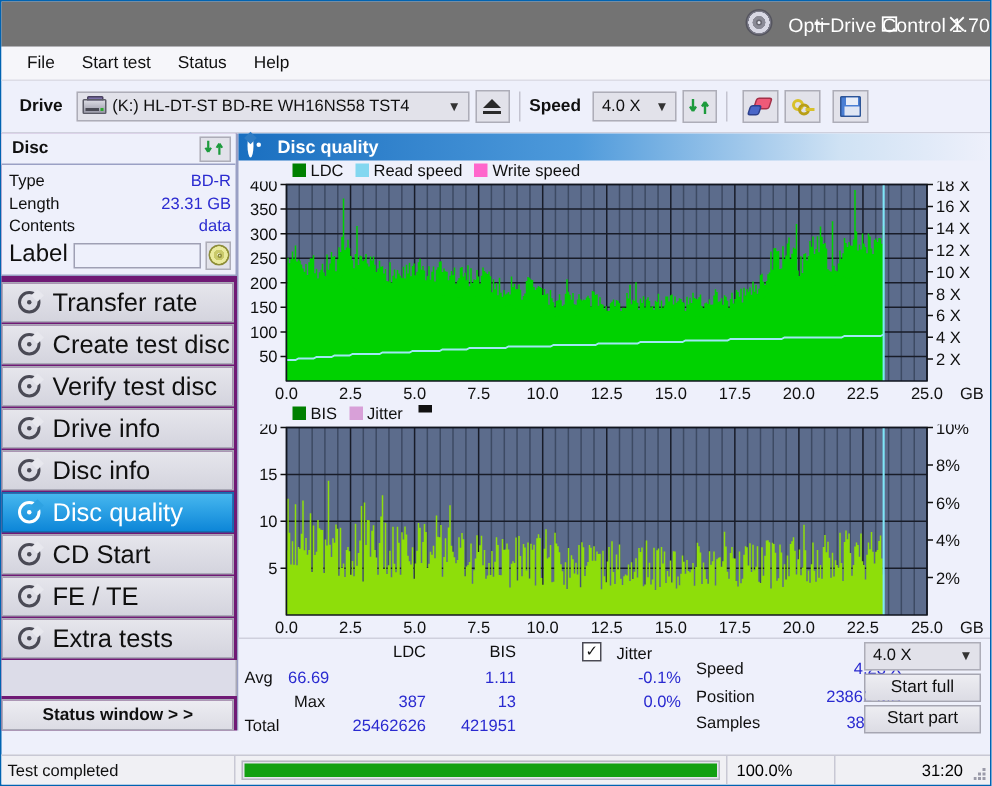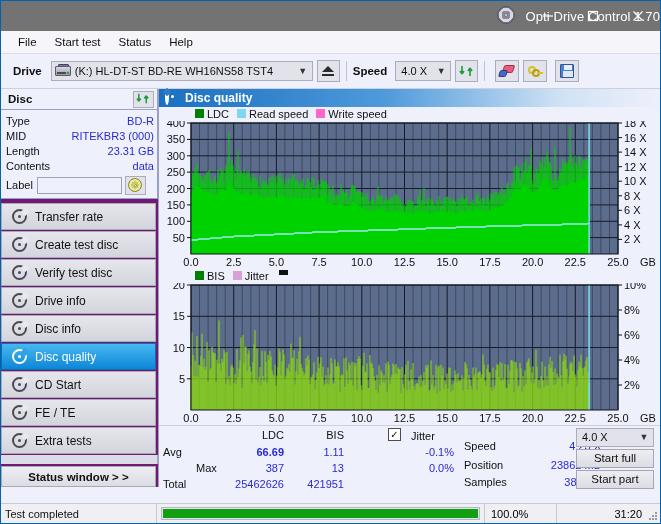"MID" div.drow { html: <div> <span>MID</span> <span>RITEKBR3 (000)</span> </div> -> none }
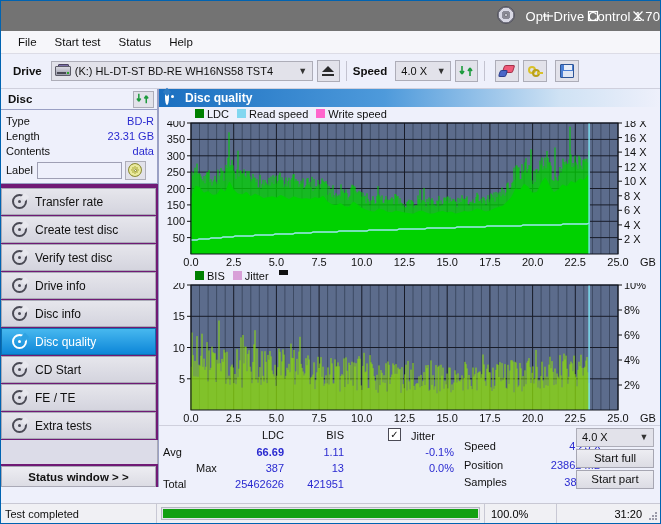"Label" .label-row .k { font-size: 11px -> 16px }
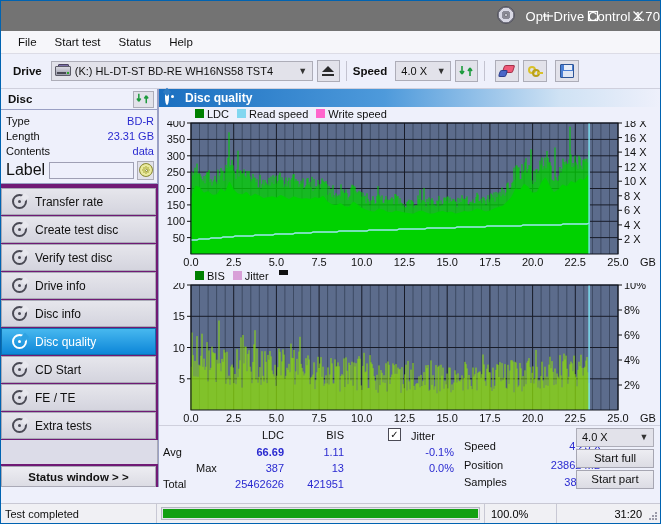"Transfer rate" .navitem .nl { font-size: 12px -> 17px }
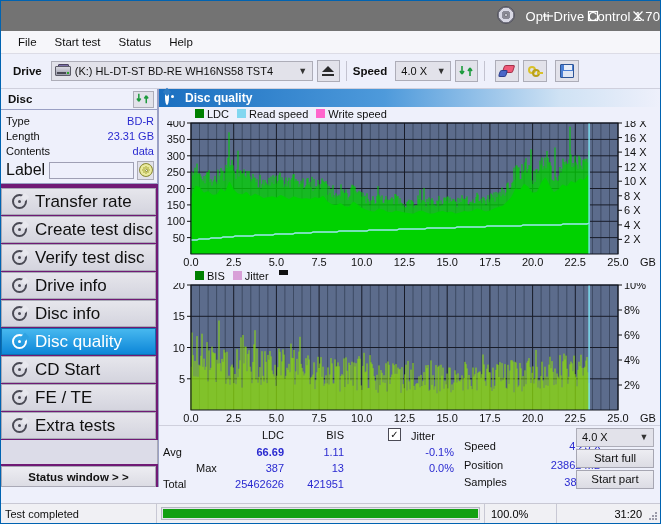"66.69" div.cell { font-weight: bold -> none; text-align: right -> none }
